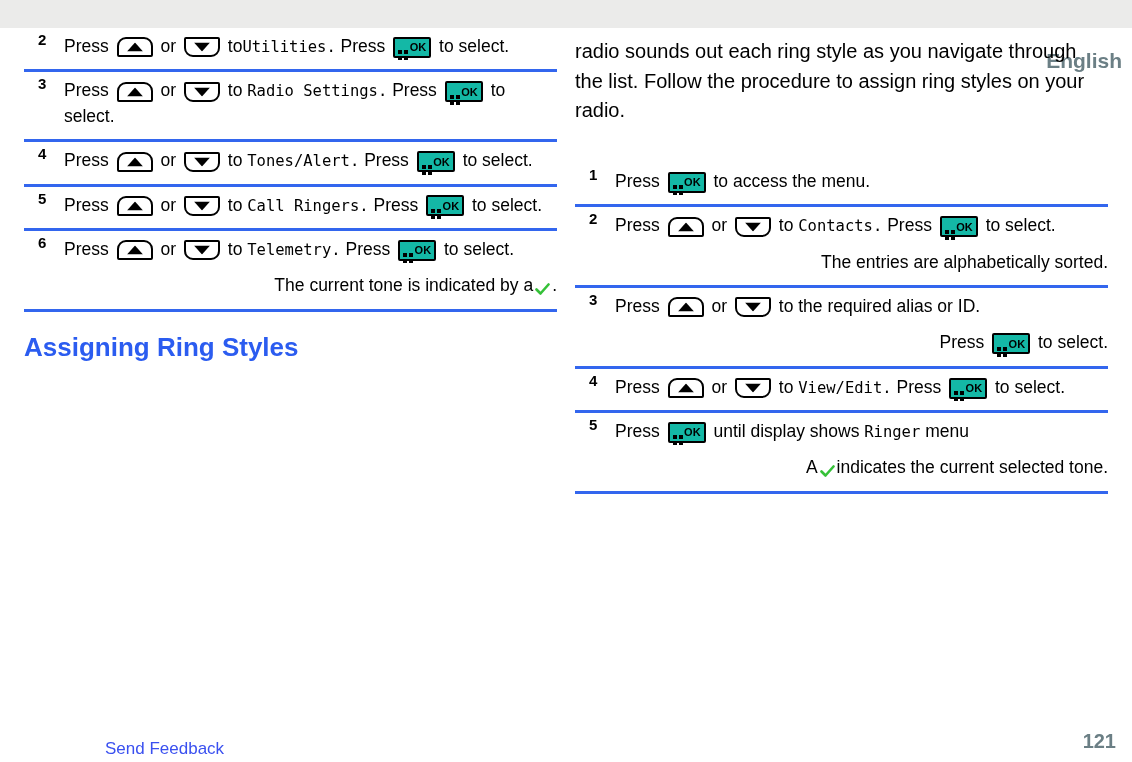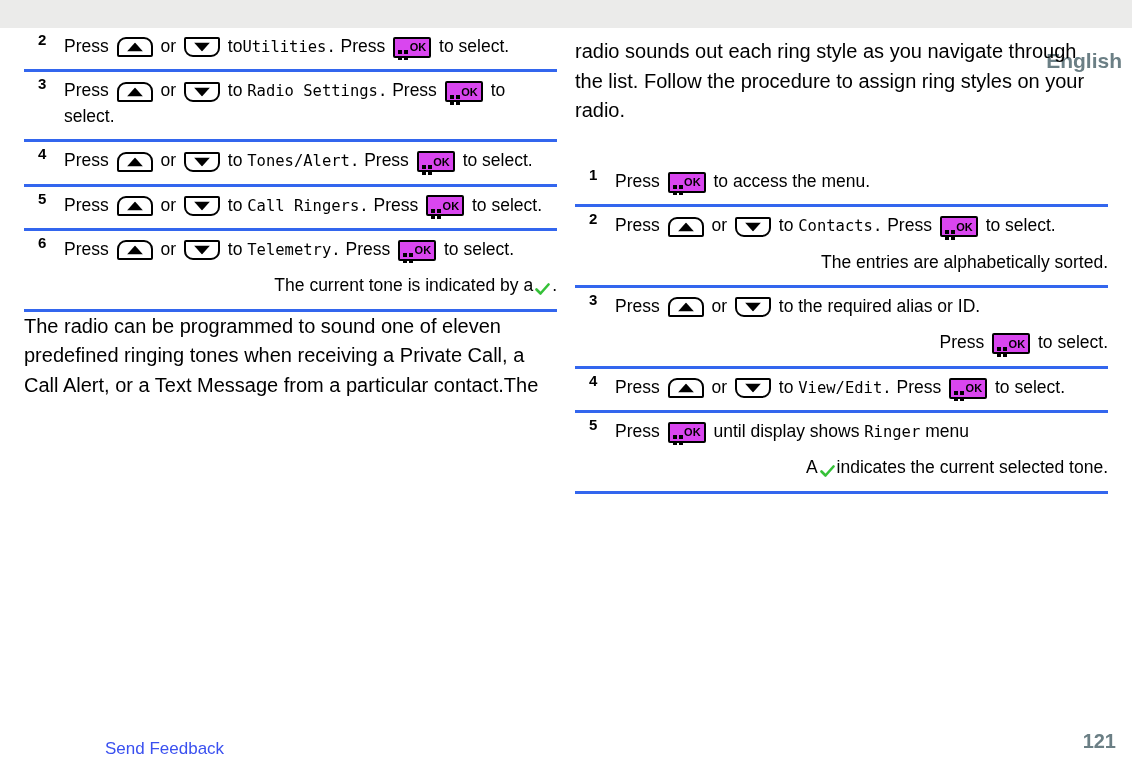"OK" .icon-ok { background: #d946ef -> #14b8a6 }
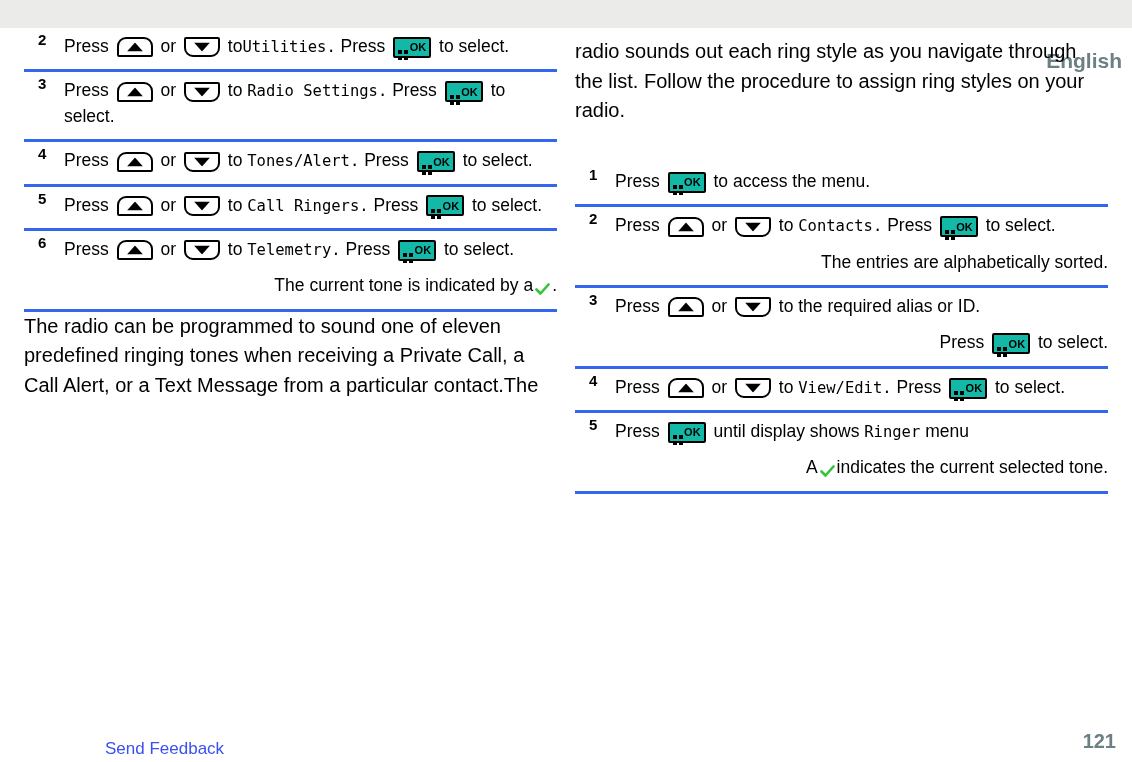"Assigning Ring Styles" div.heading { html: none -> <div>Assigning Ring Styles</div> }
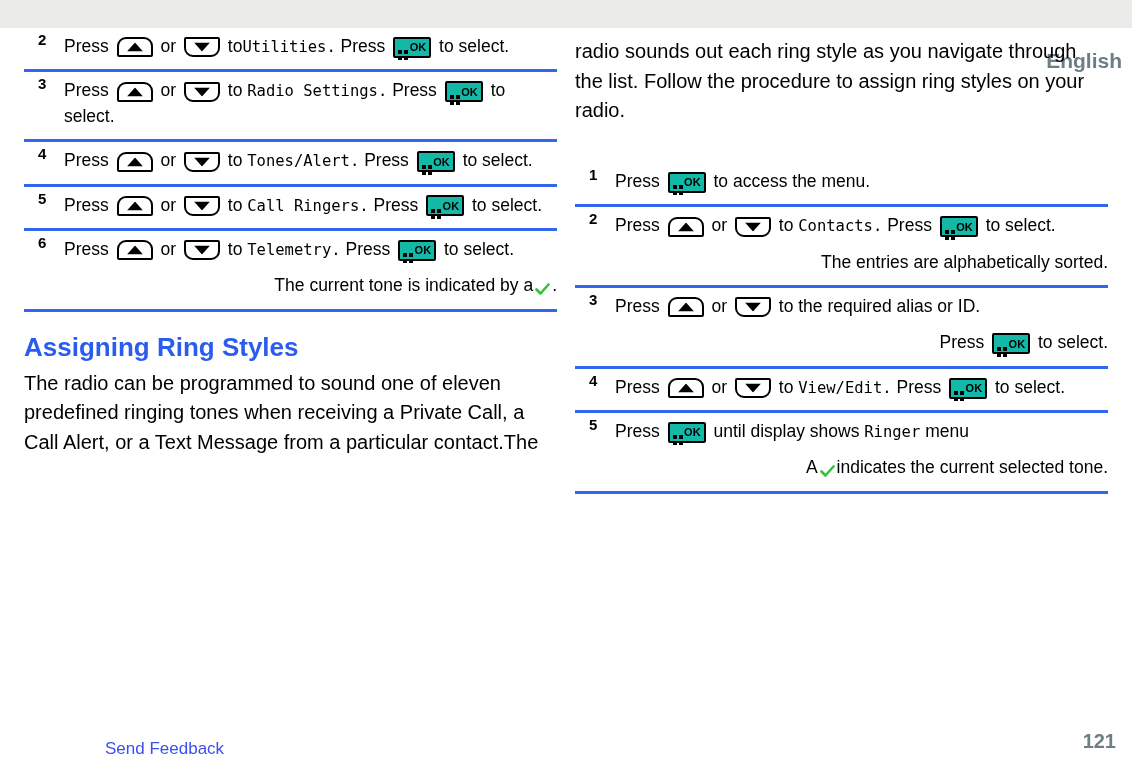"The radio can be programmed" div.para { html: <div>The radio can be programmed to sound one of eleven predefined ringing tones when receiving a Private Call, a Call Alert, or a Text Message from a particular contact.The</div> -> none }
